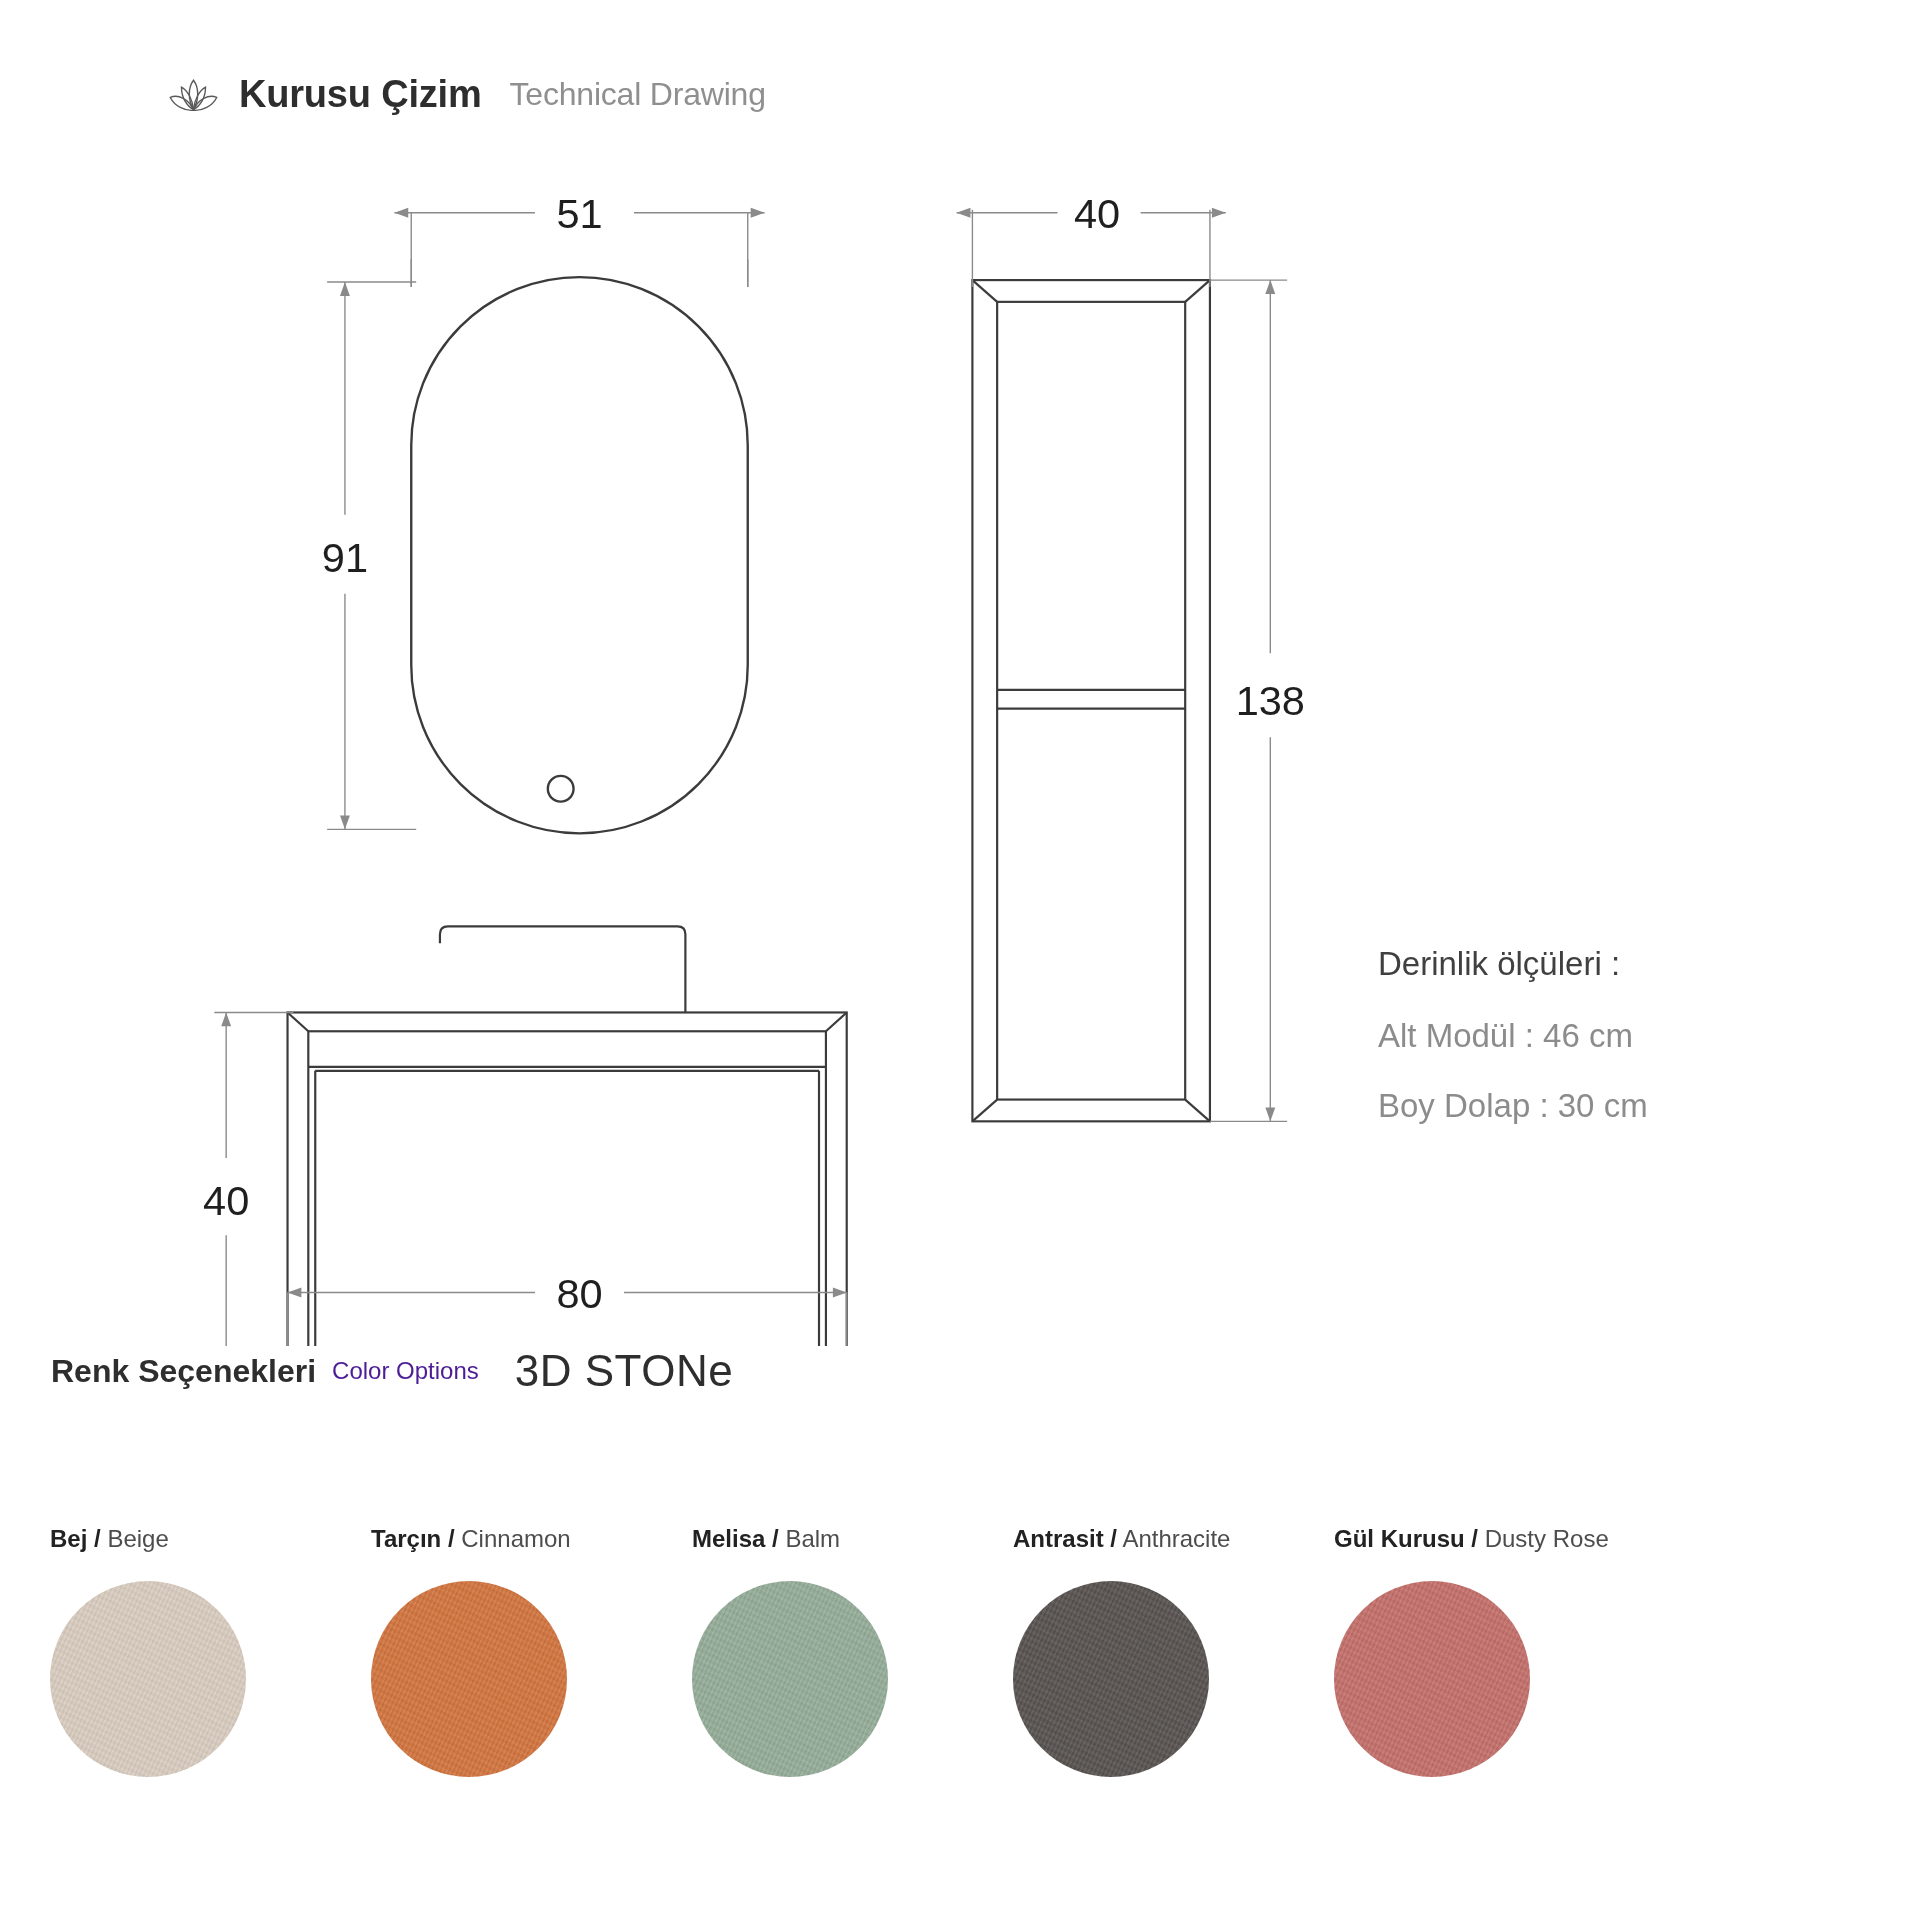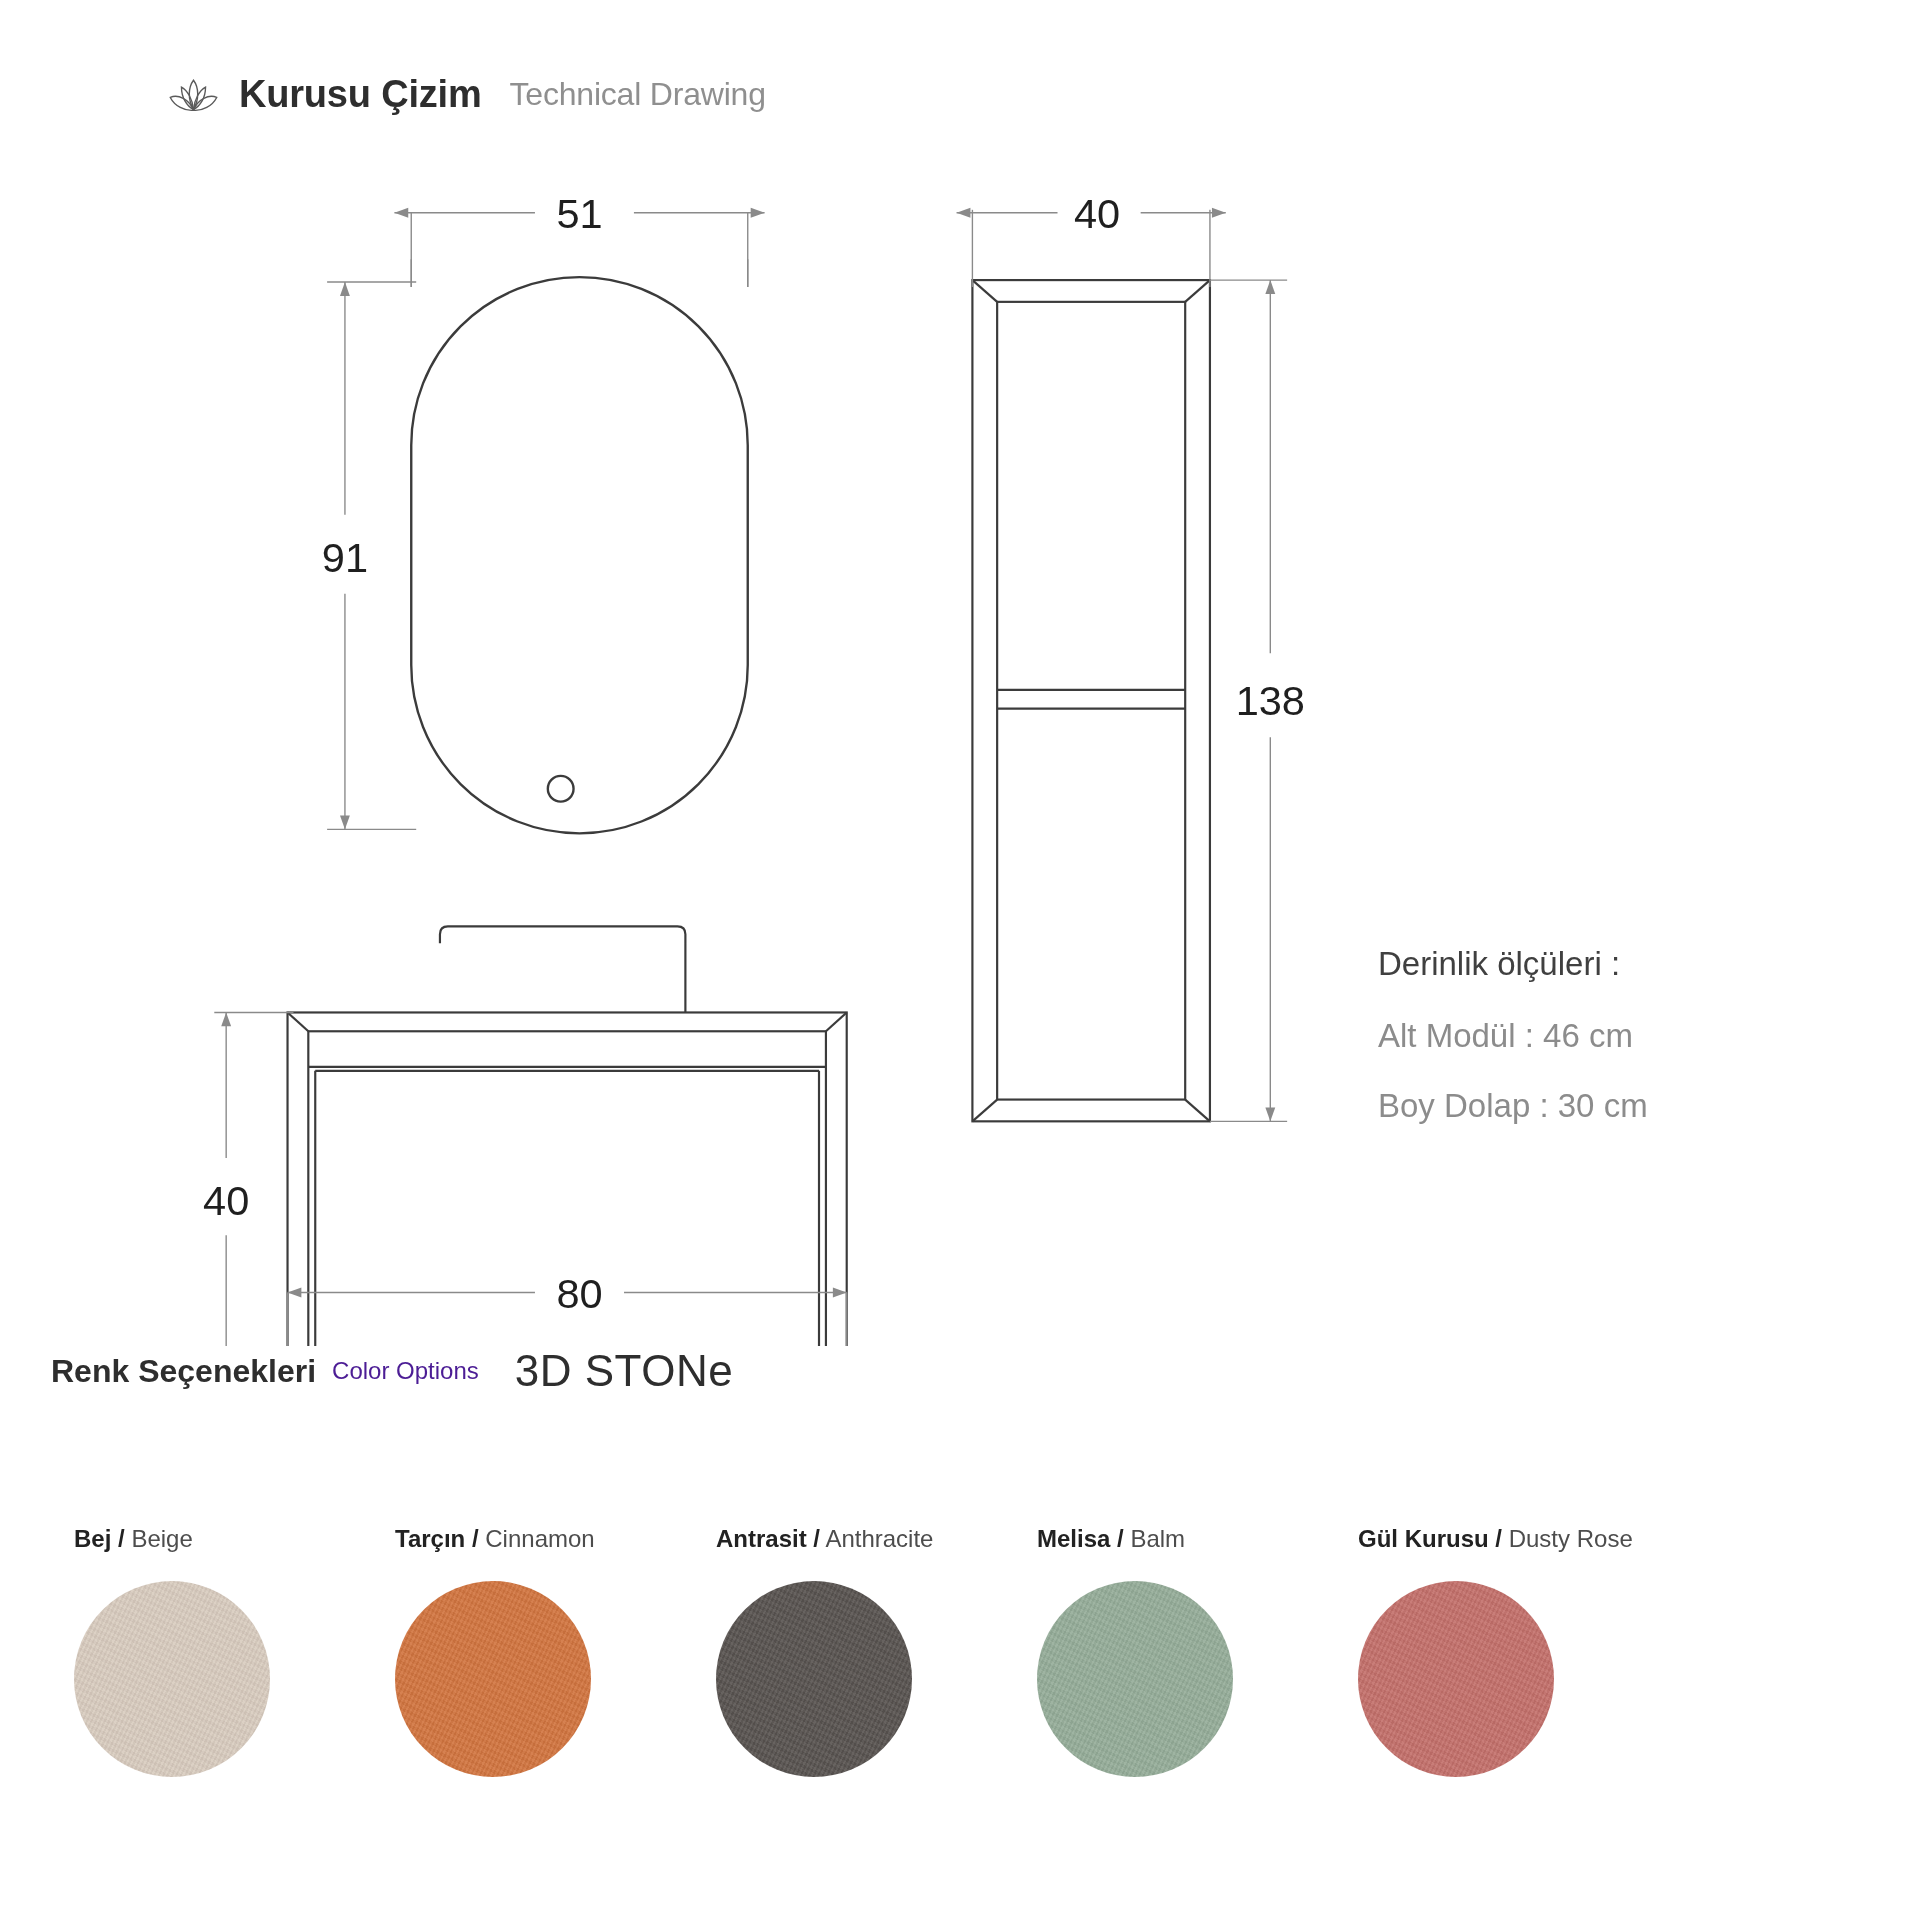"Bej / Beige" .swatch-cell { padding-left: 74px -> 50px }
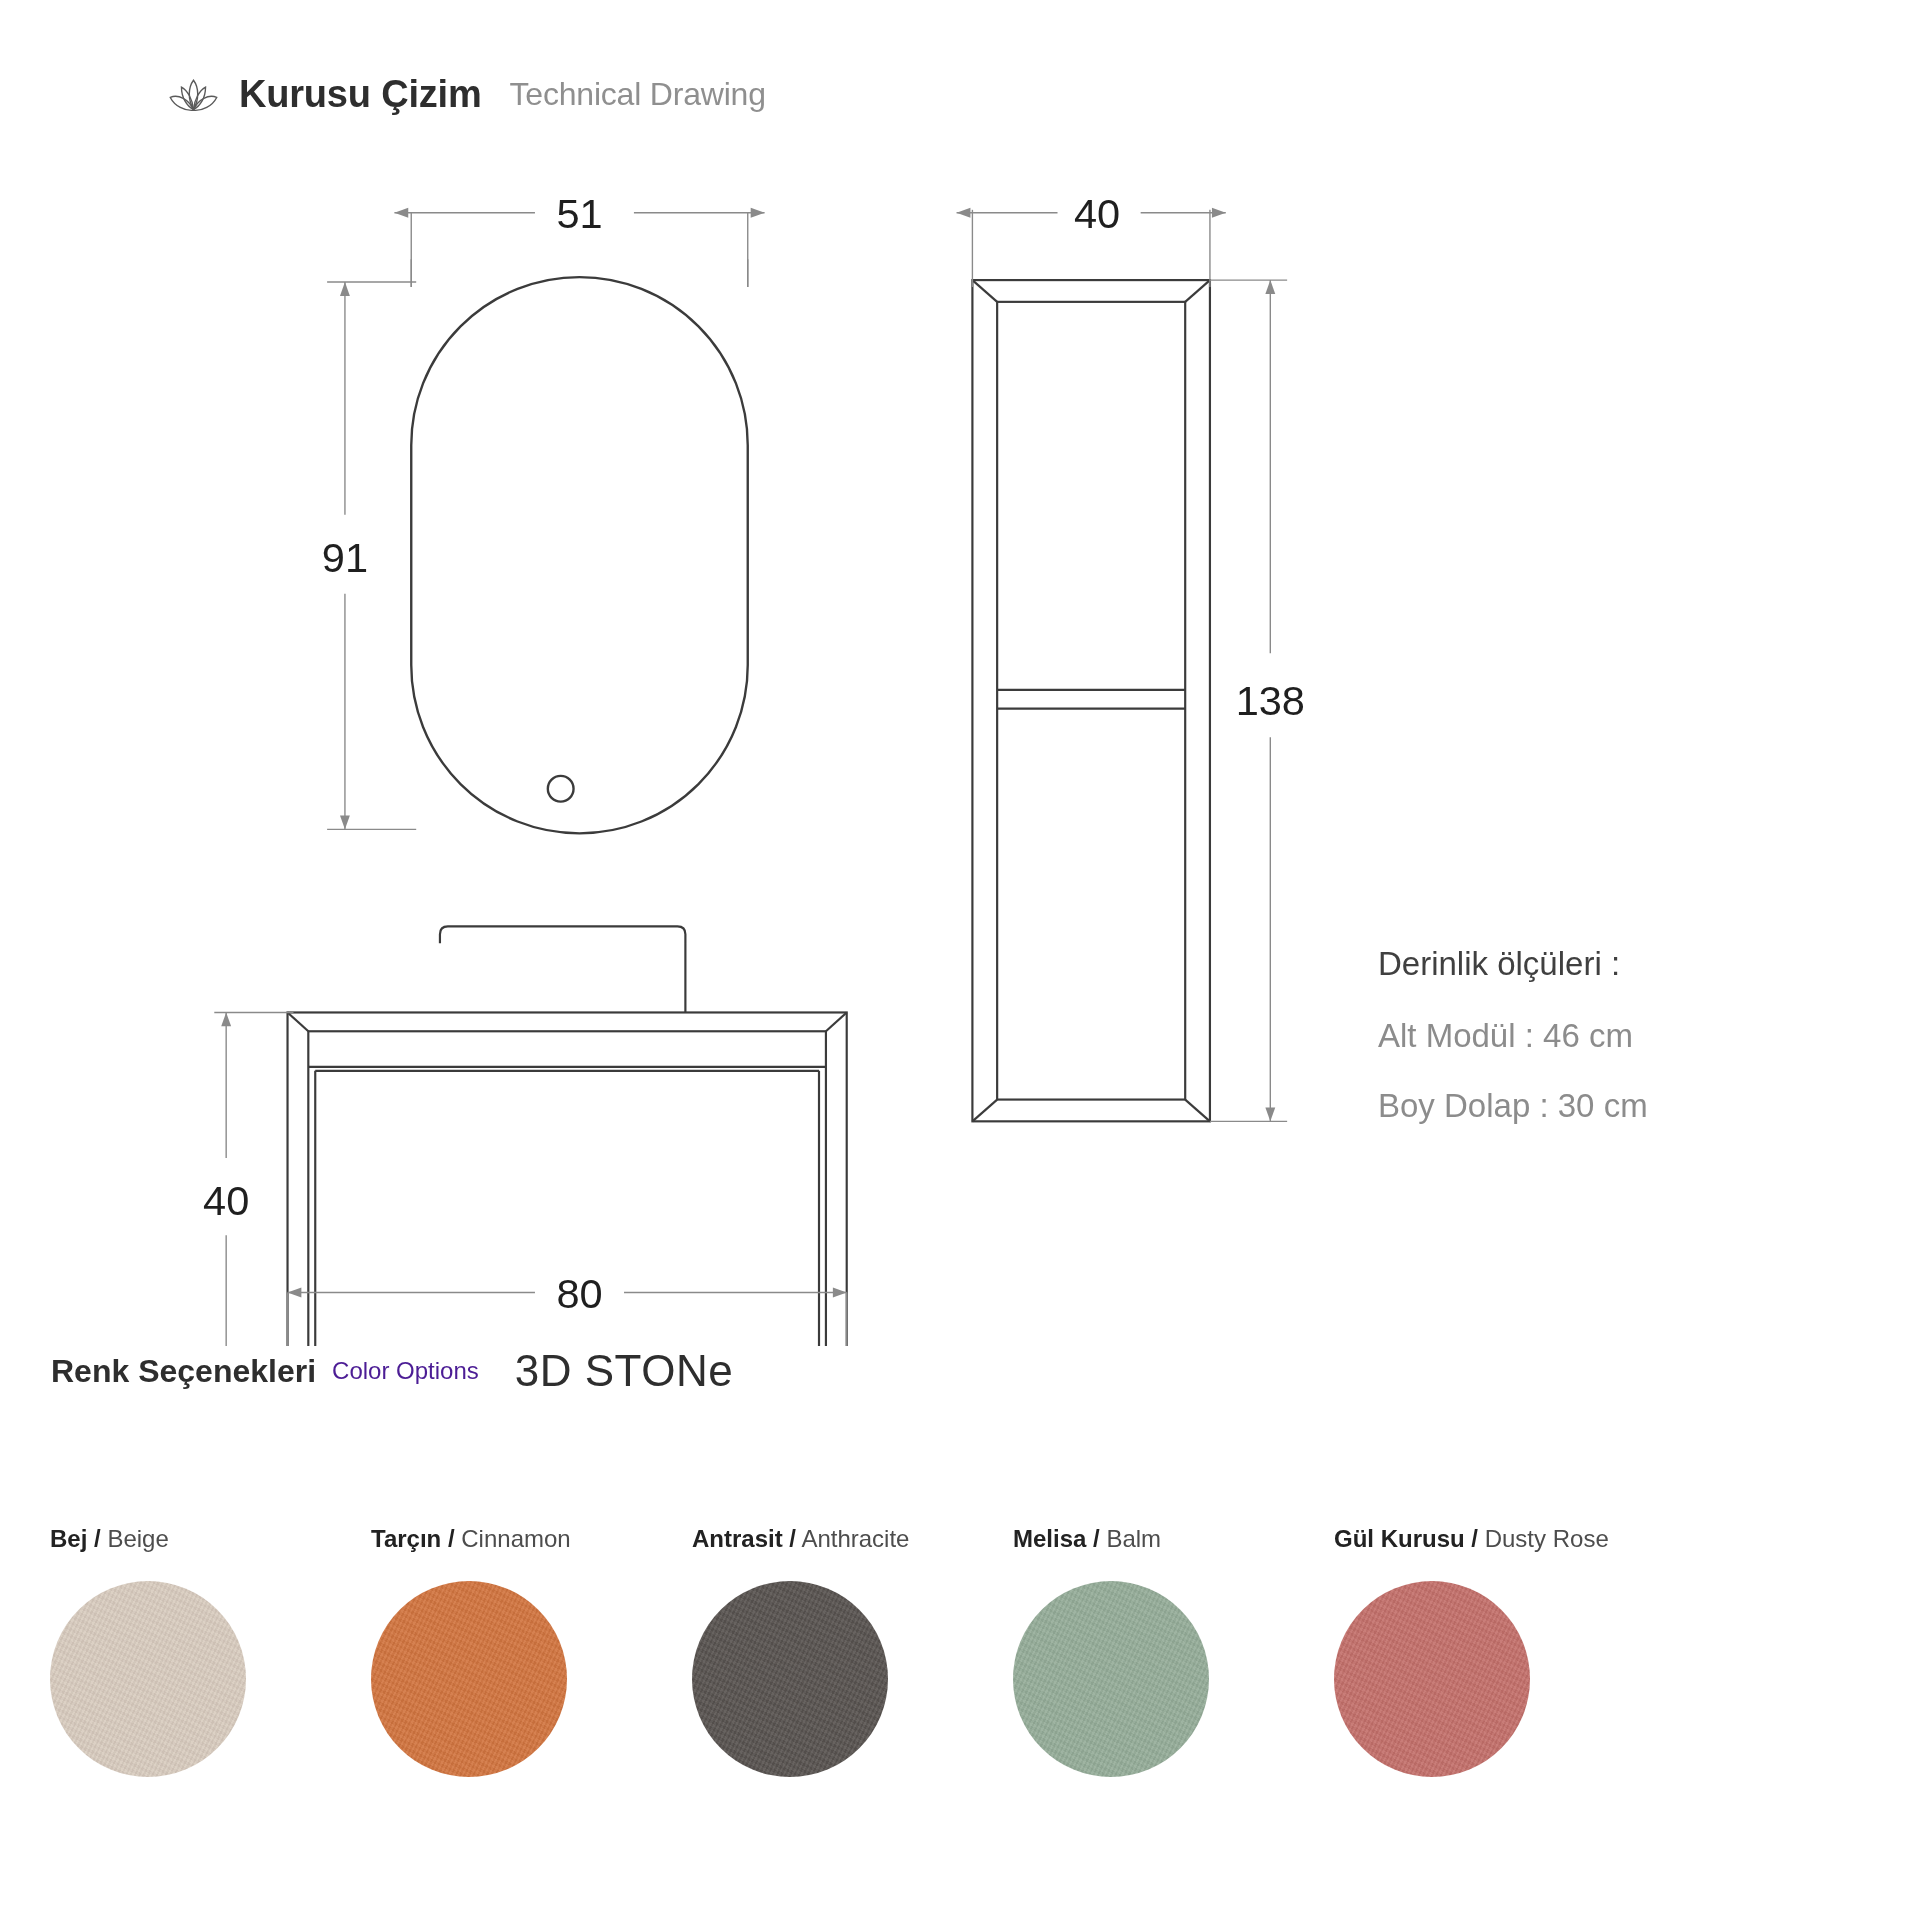"Antrasit / Anthracite" div.swatch-cell { order: before "Melisa / Balm" -> after "Melisa / Balm" }
